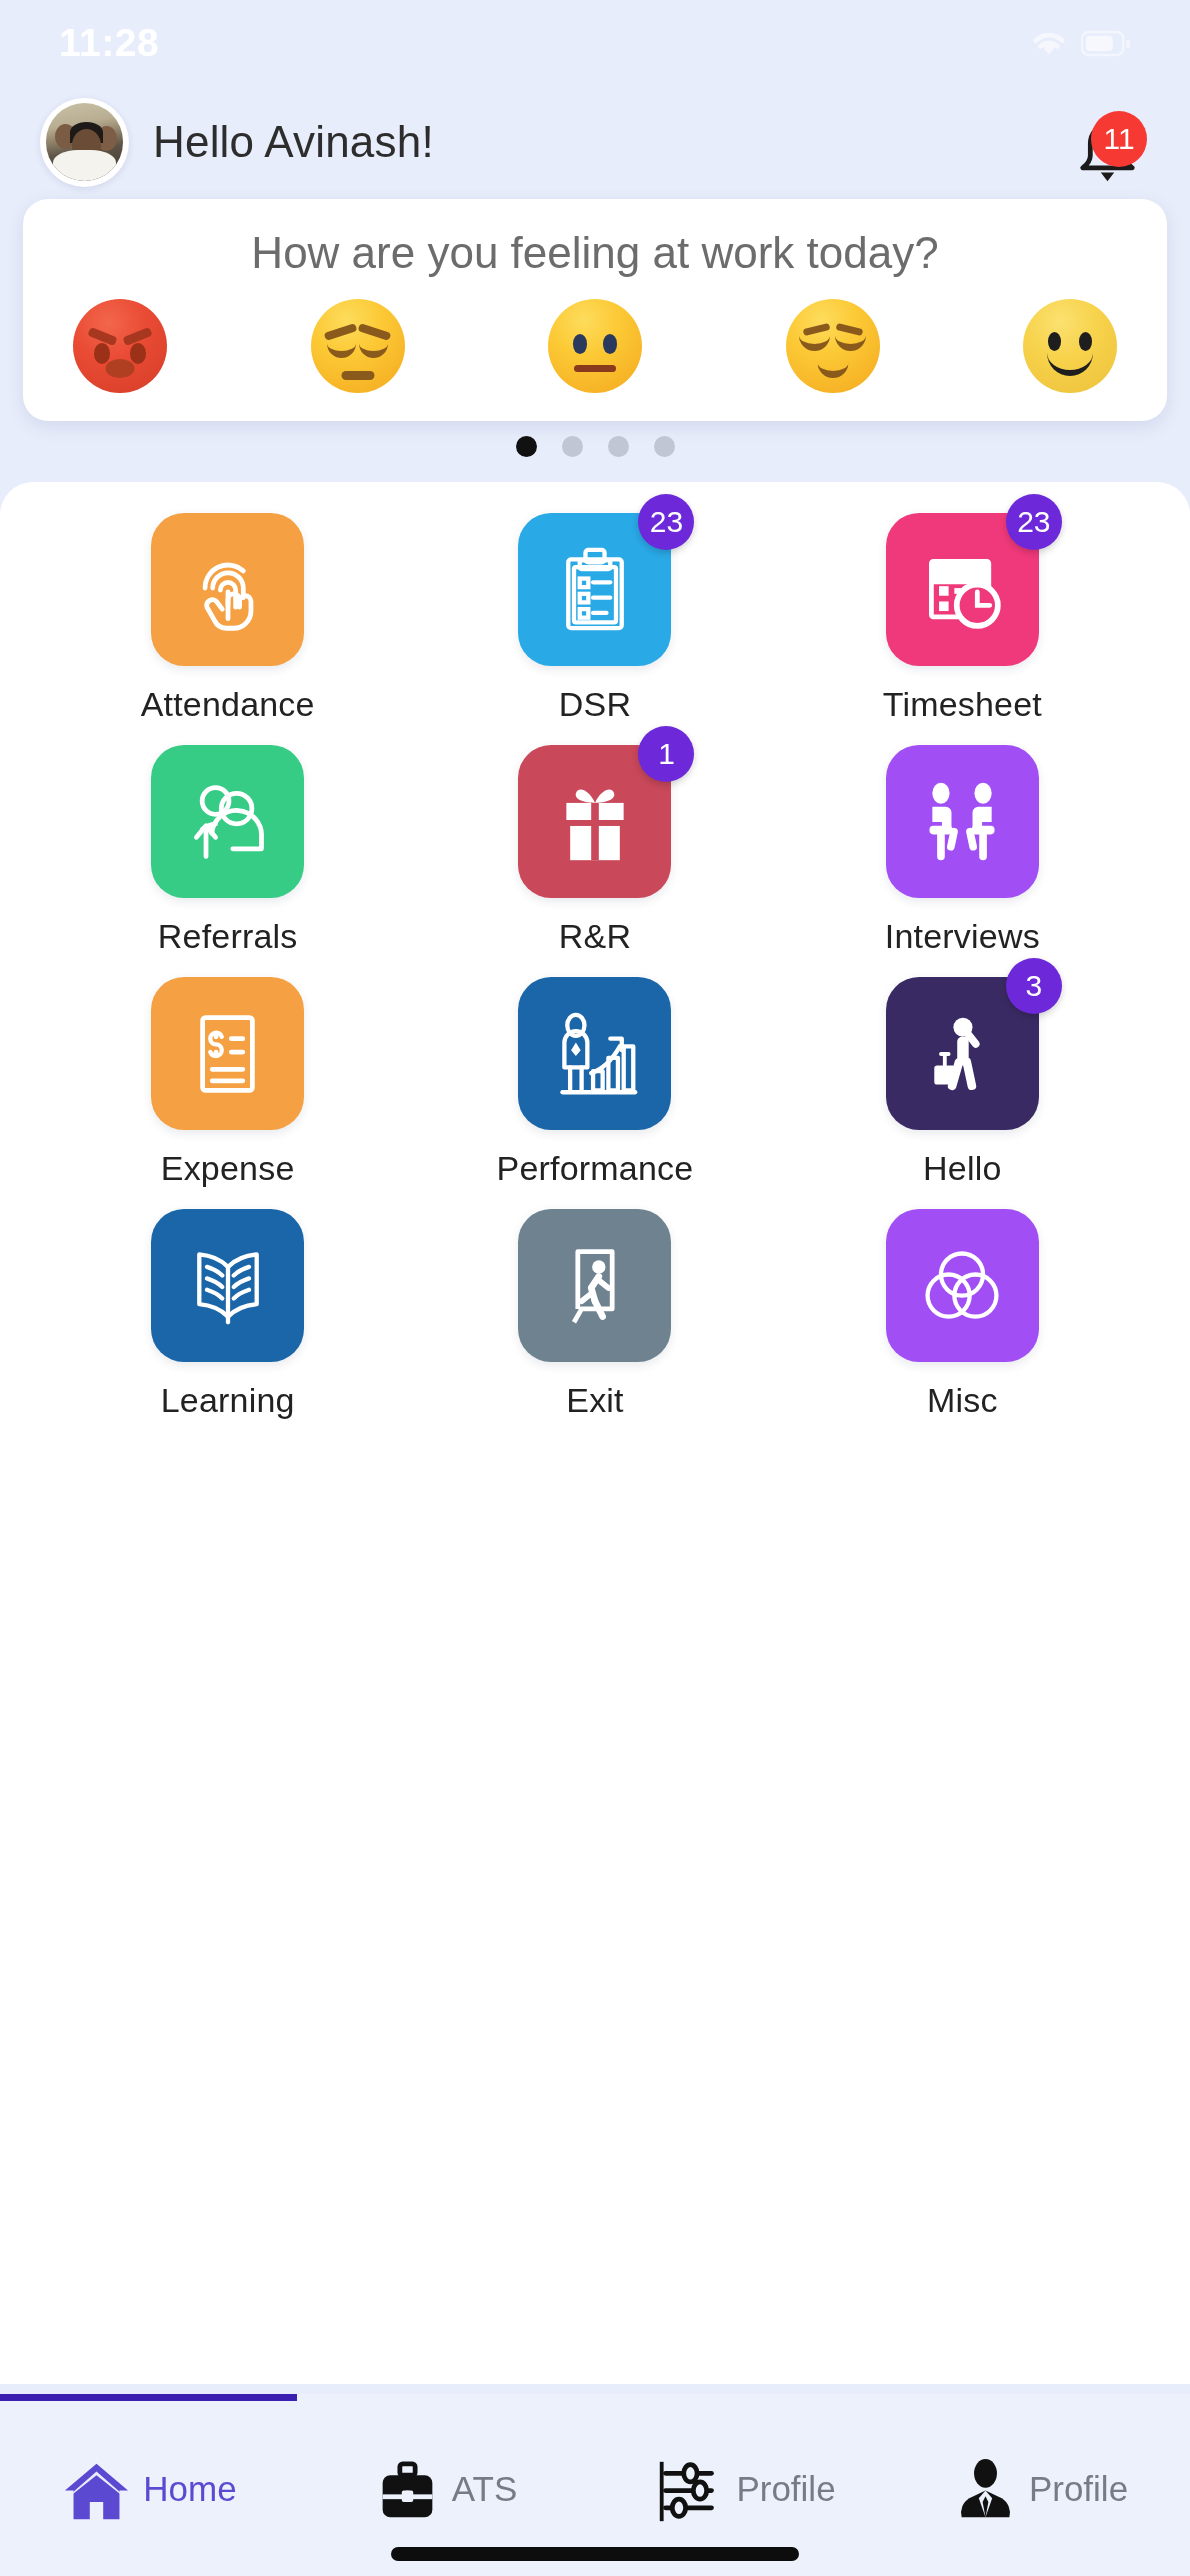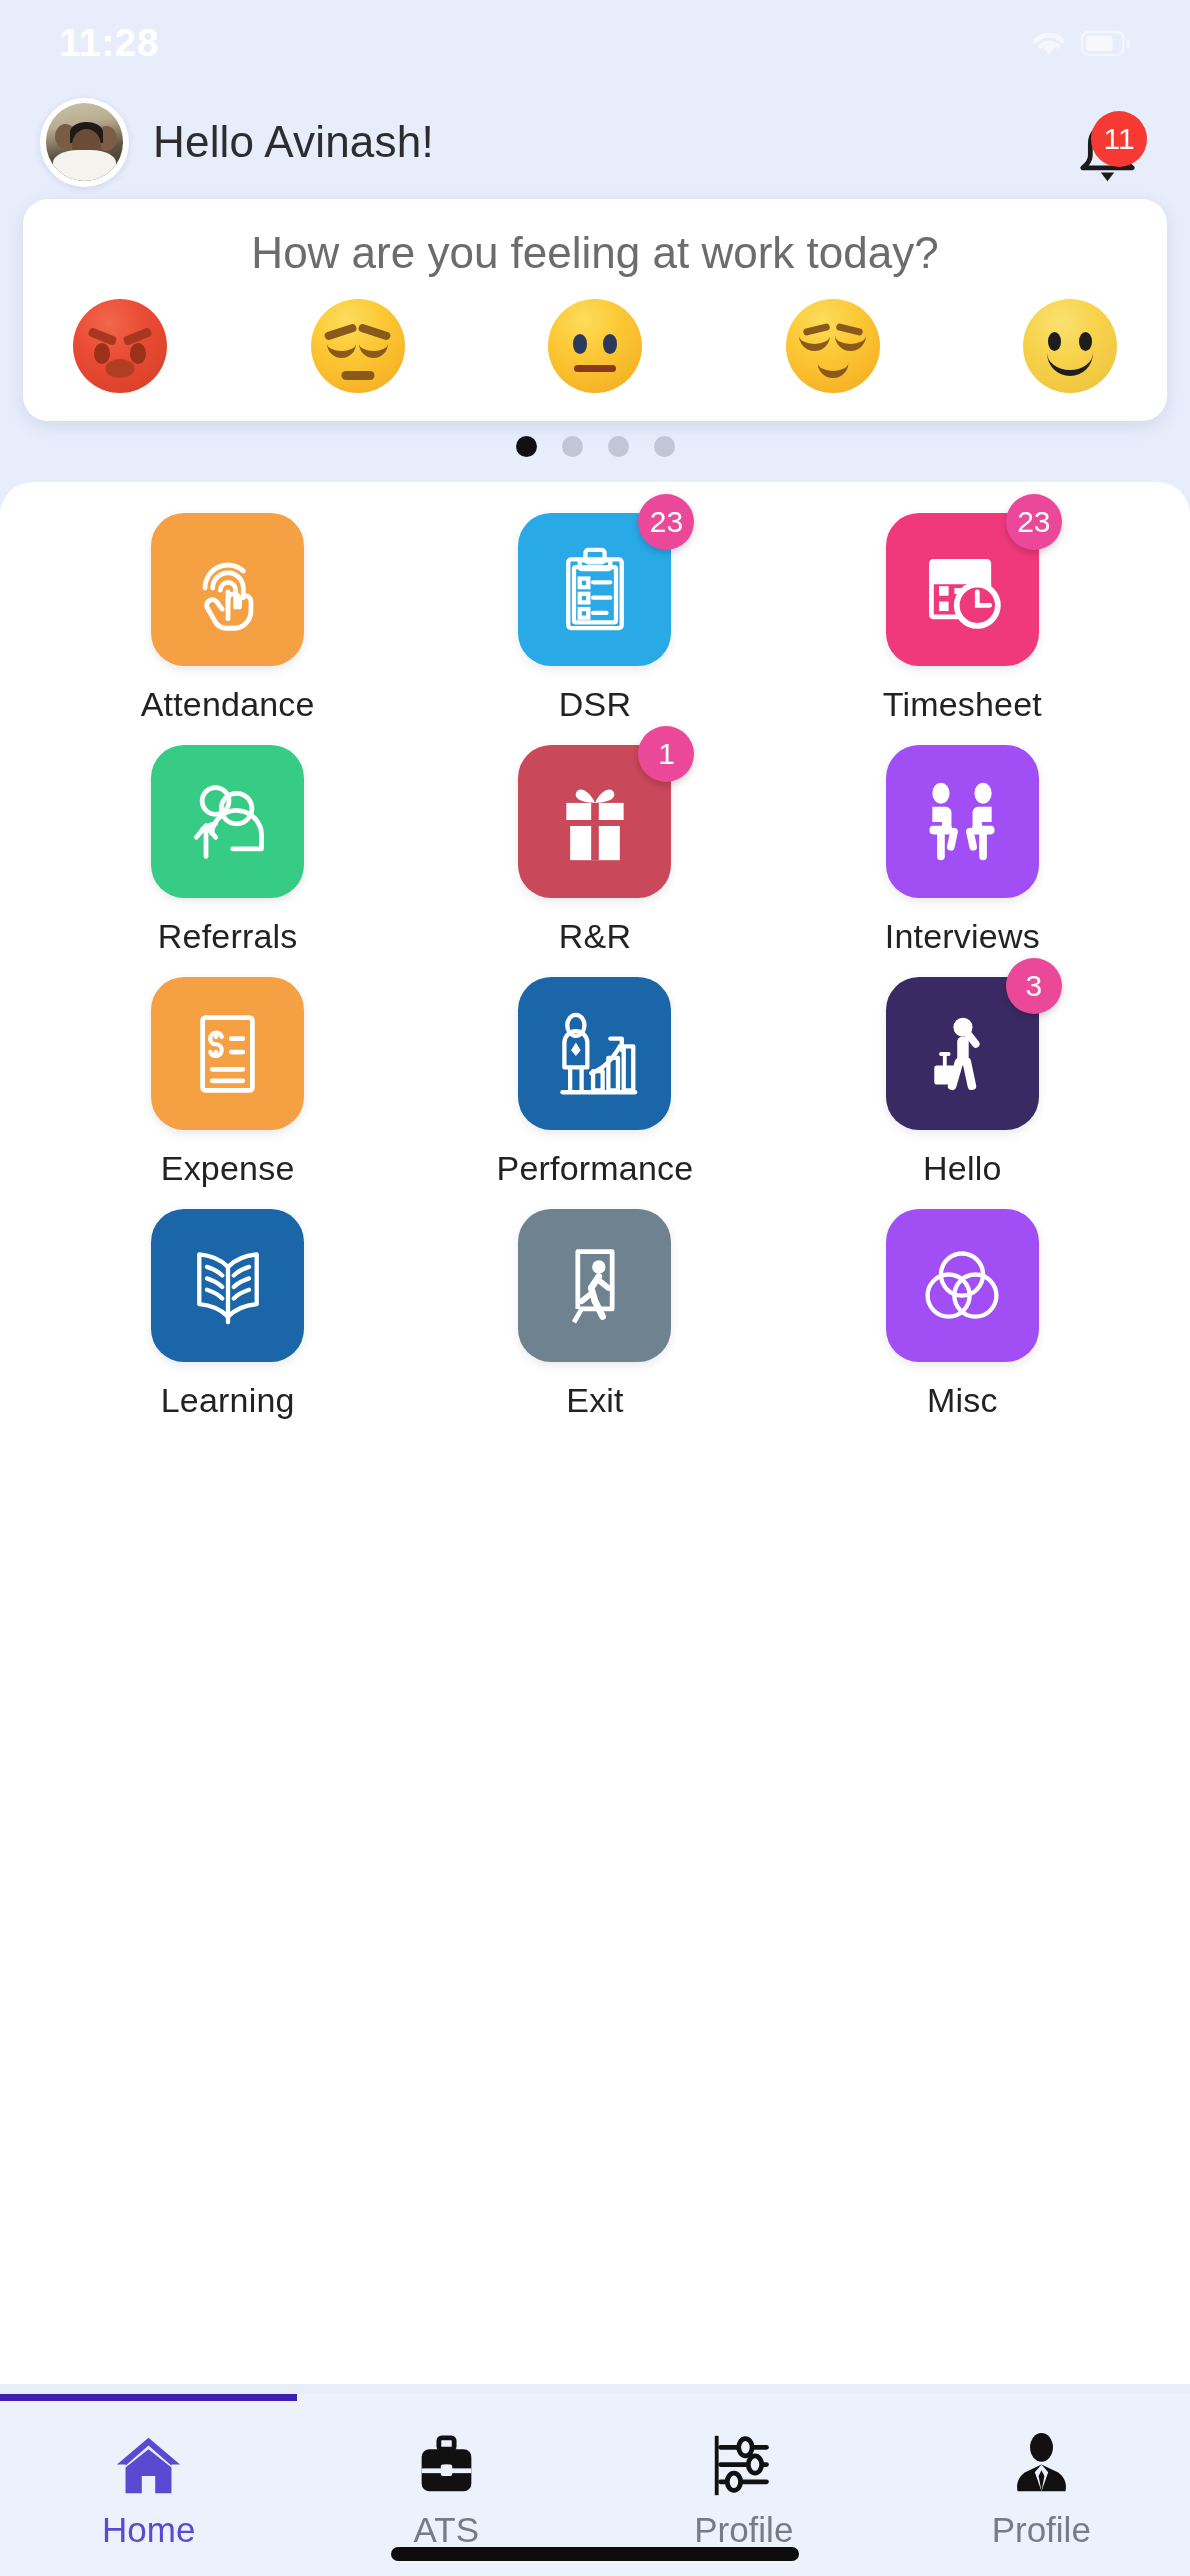"23" .app-badge { background: #ec4899 -> #6d28d9 }
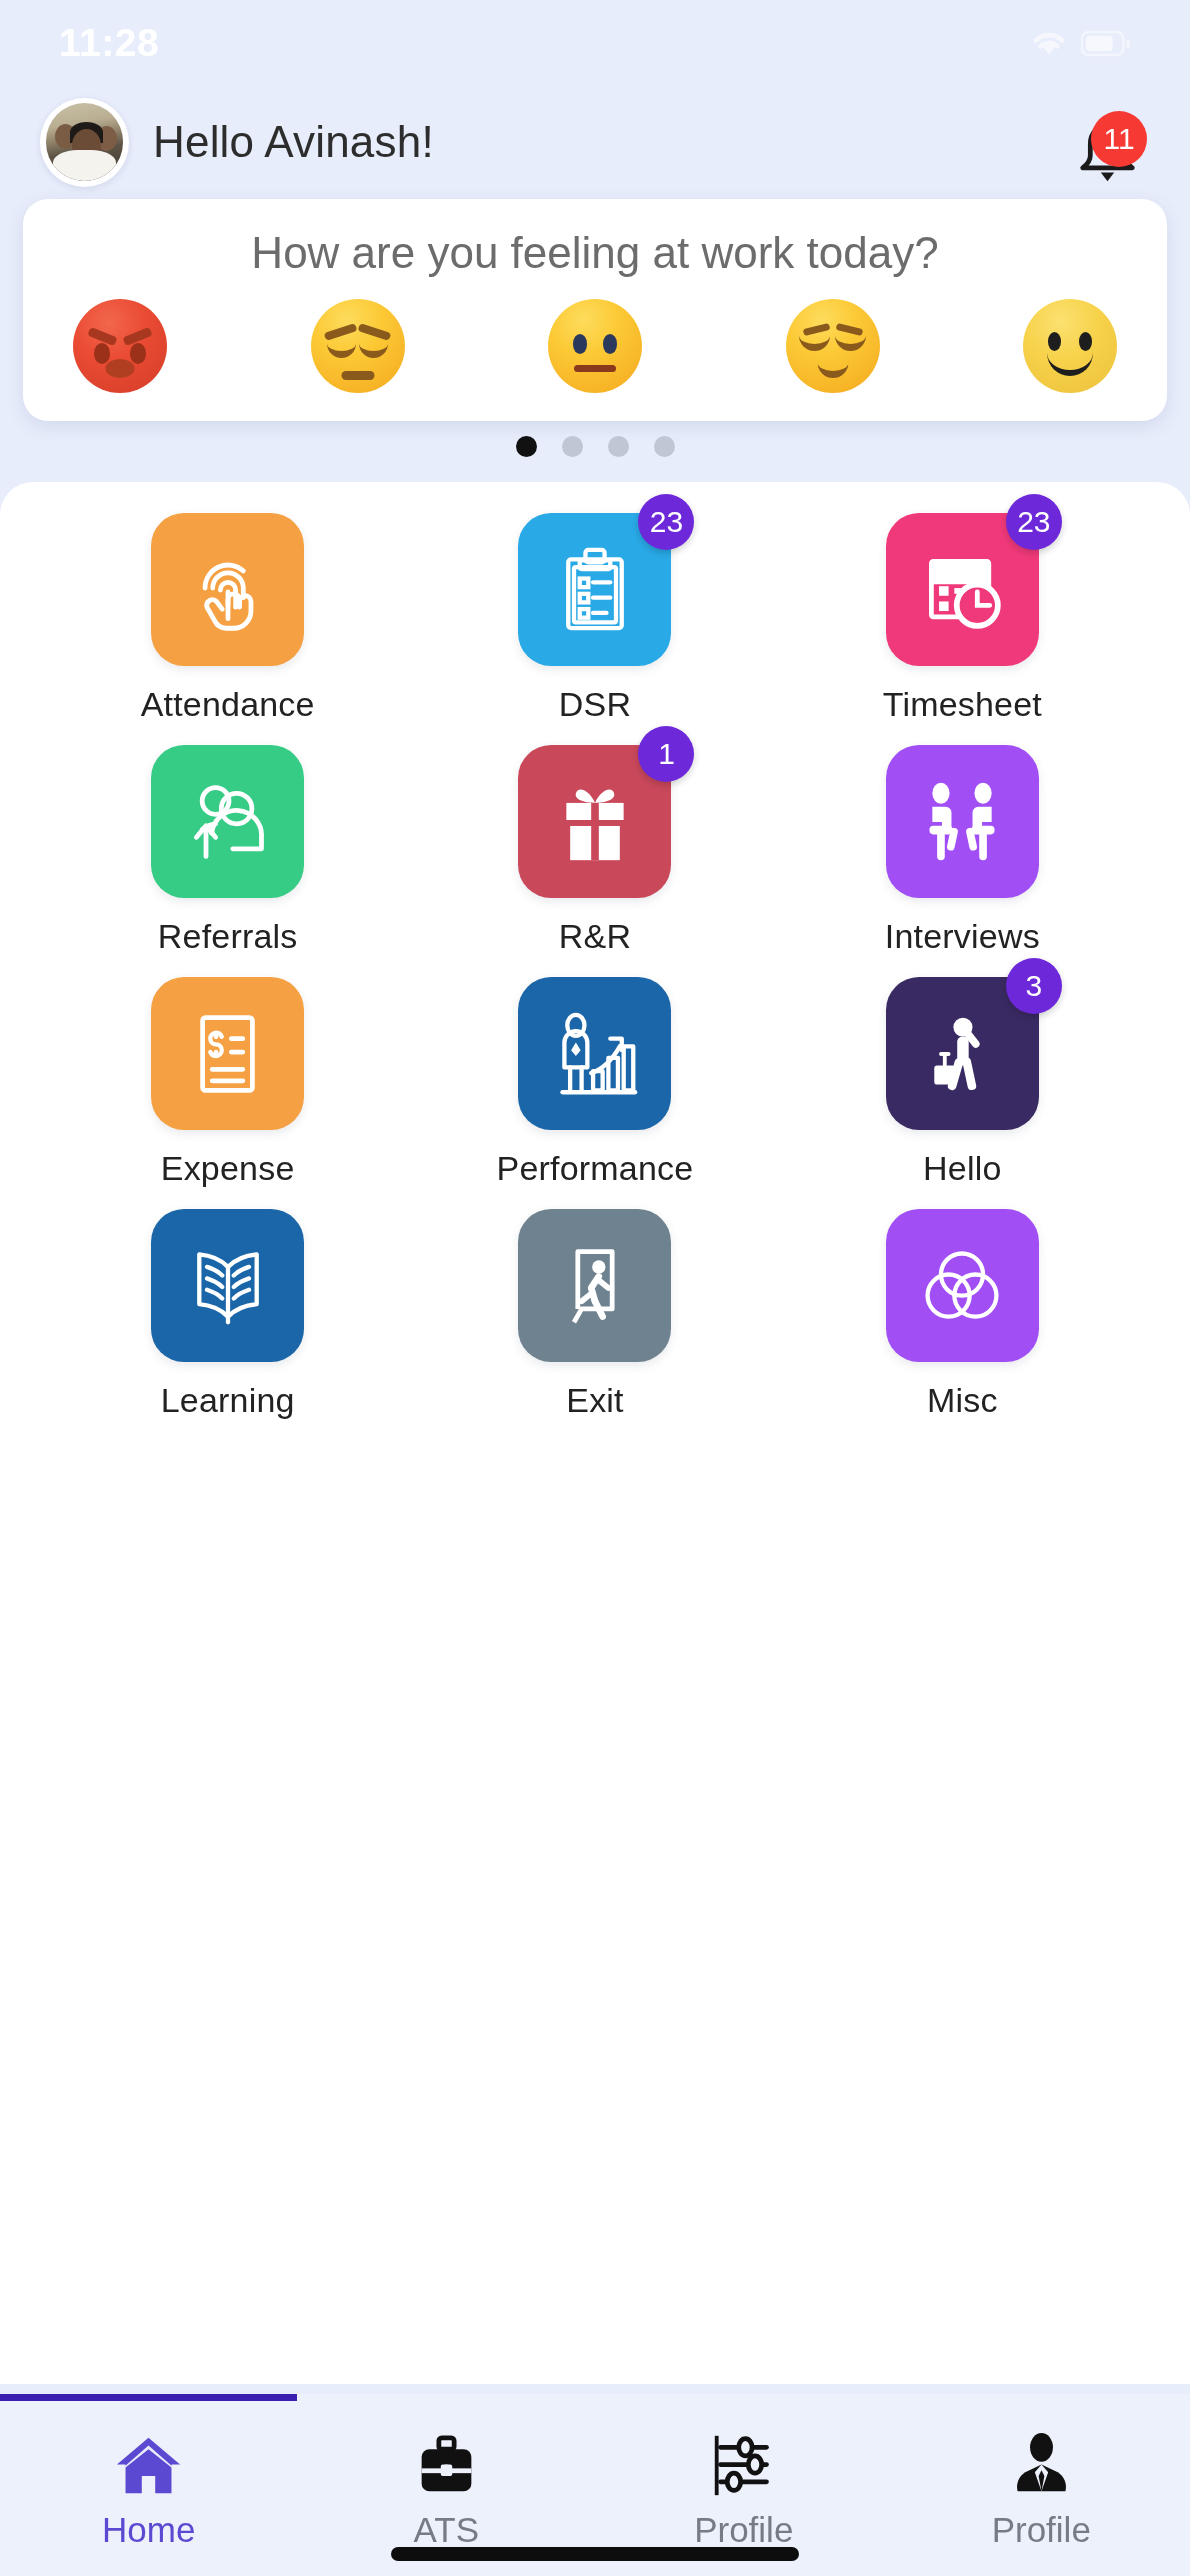"Home" .nav-item { flex-direction: column -> row }
